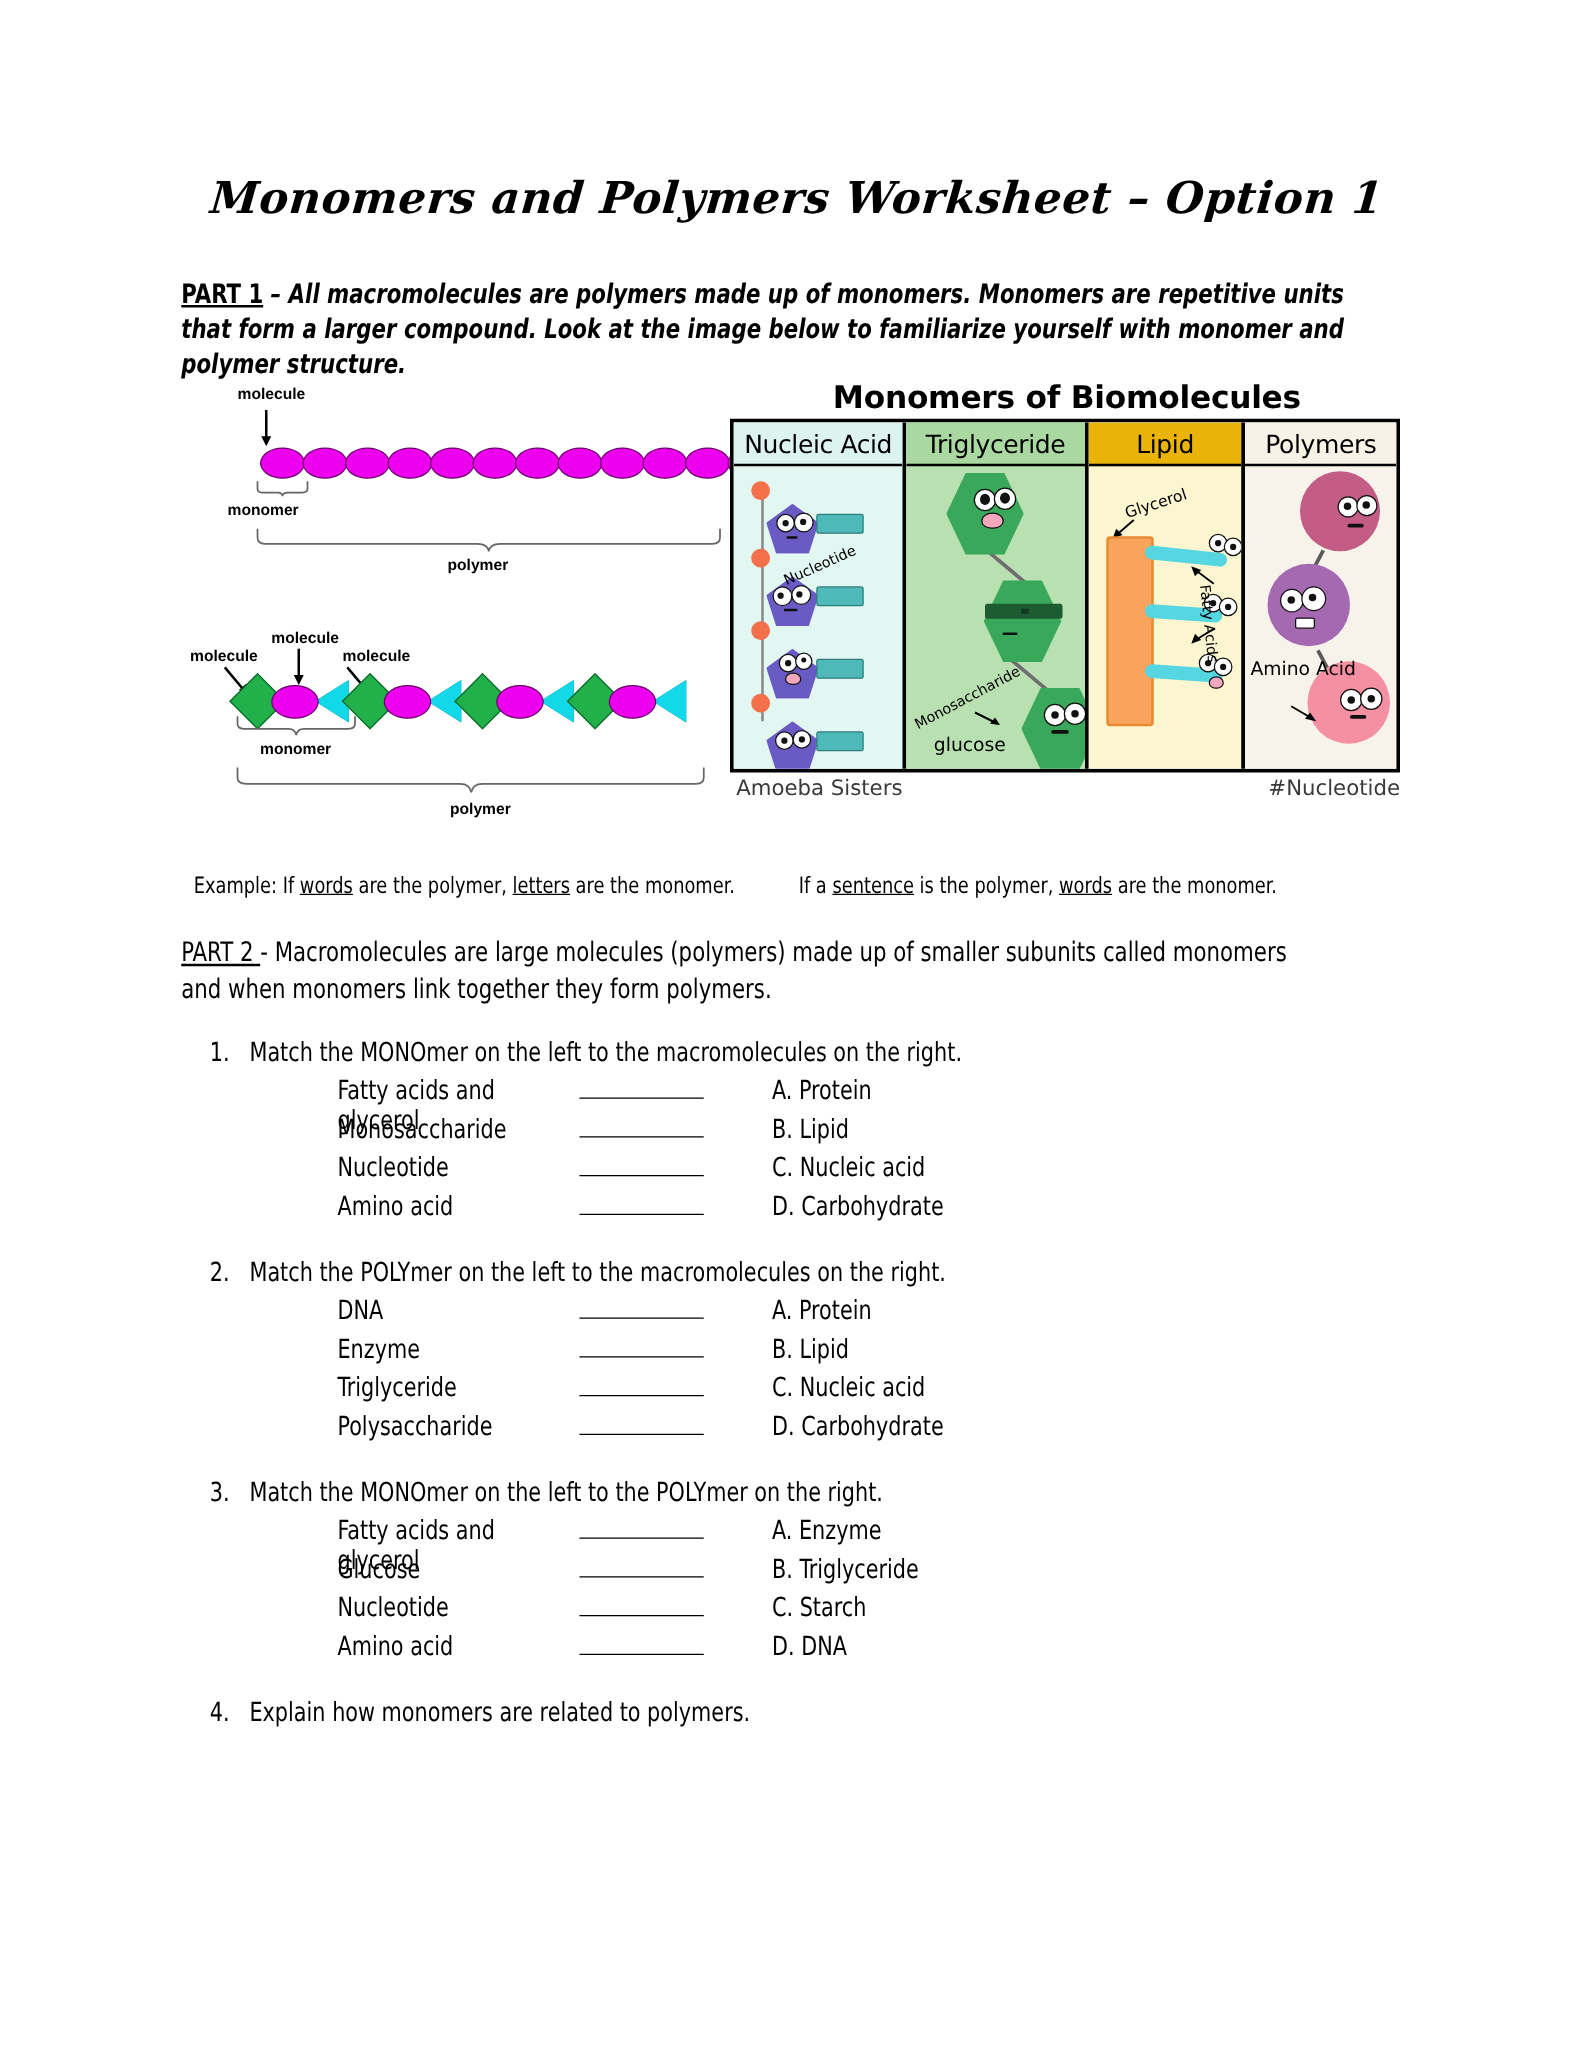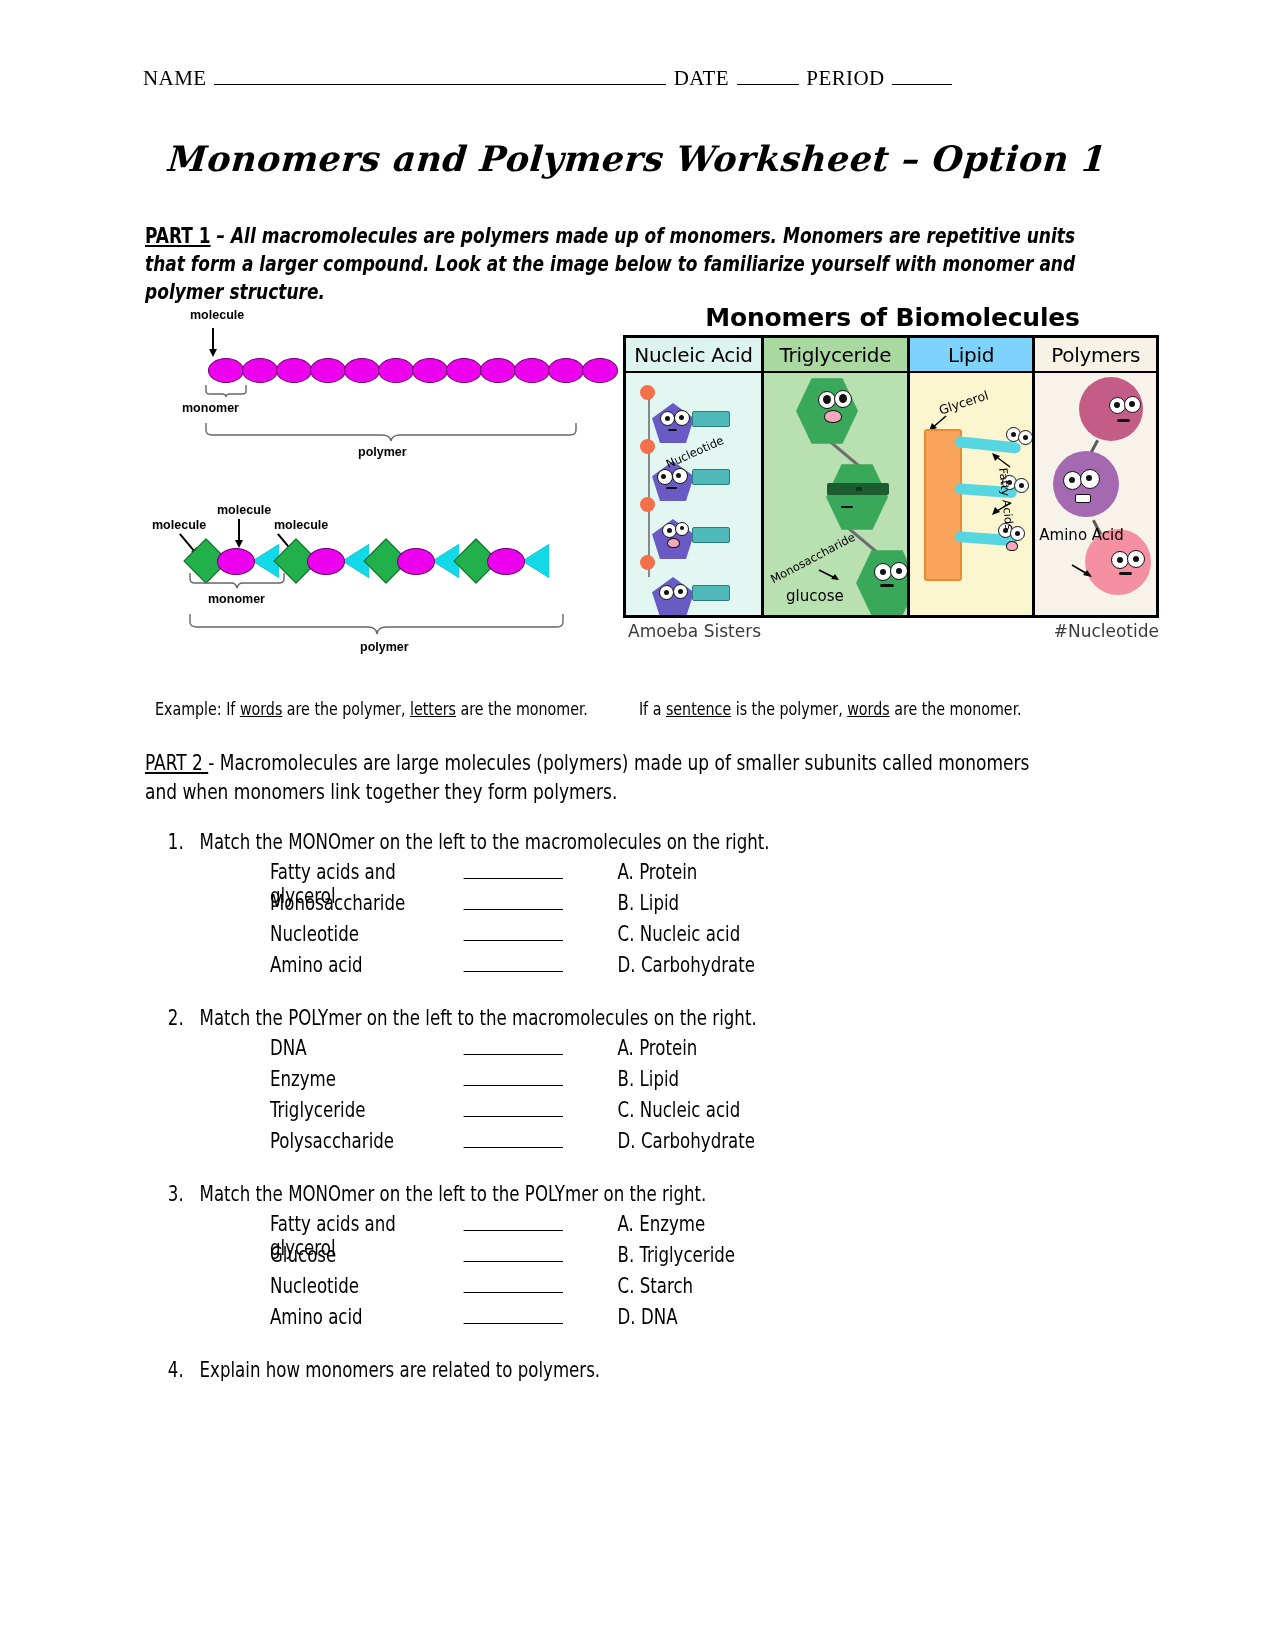"NAME DATE PERIOD" div.hdr-line { html: <div> <span>NAME</span> <span></span> <span>DATE</span> <span></span> <span>PERIOD</span> <span></span> </div> -> none }
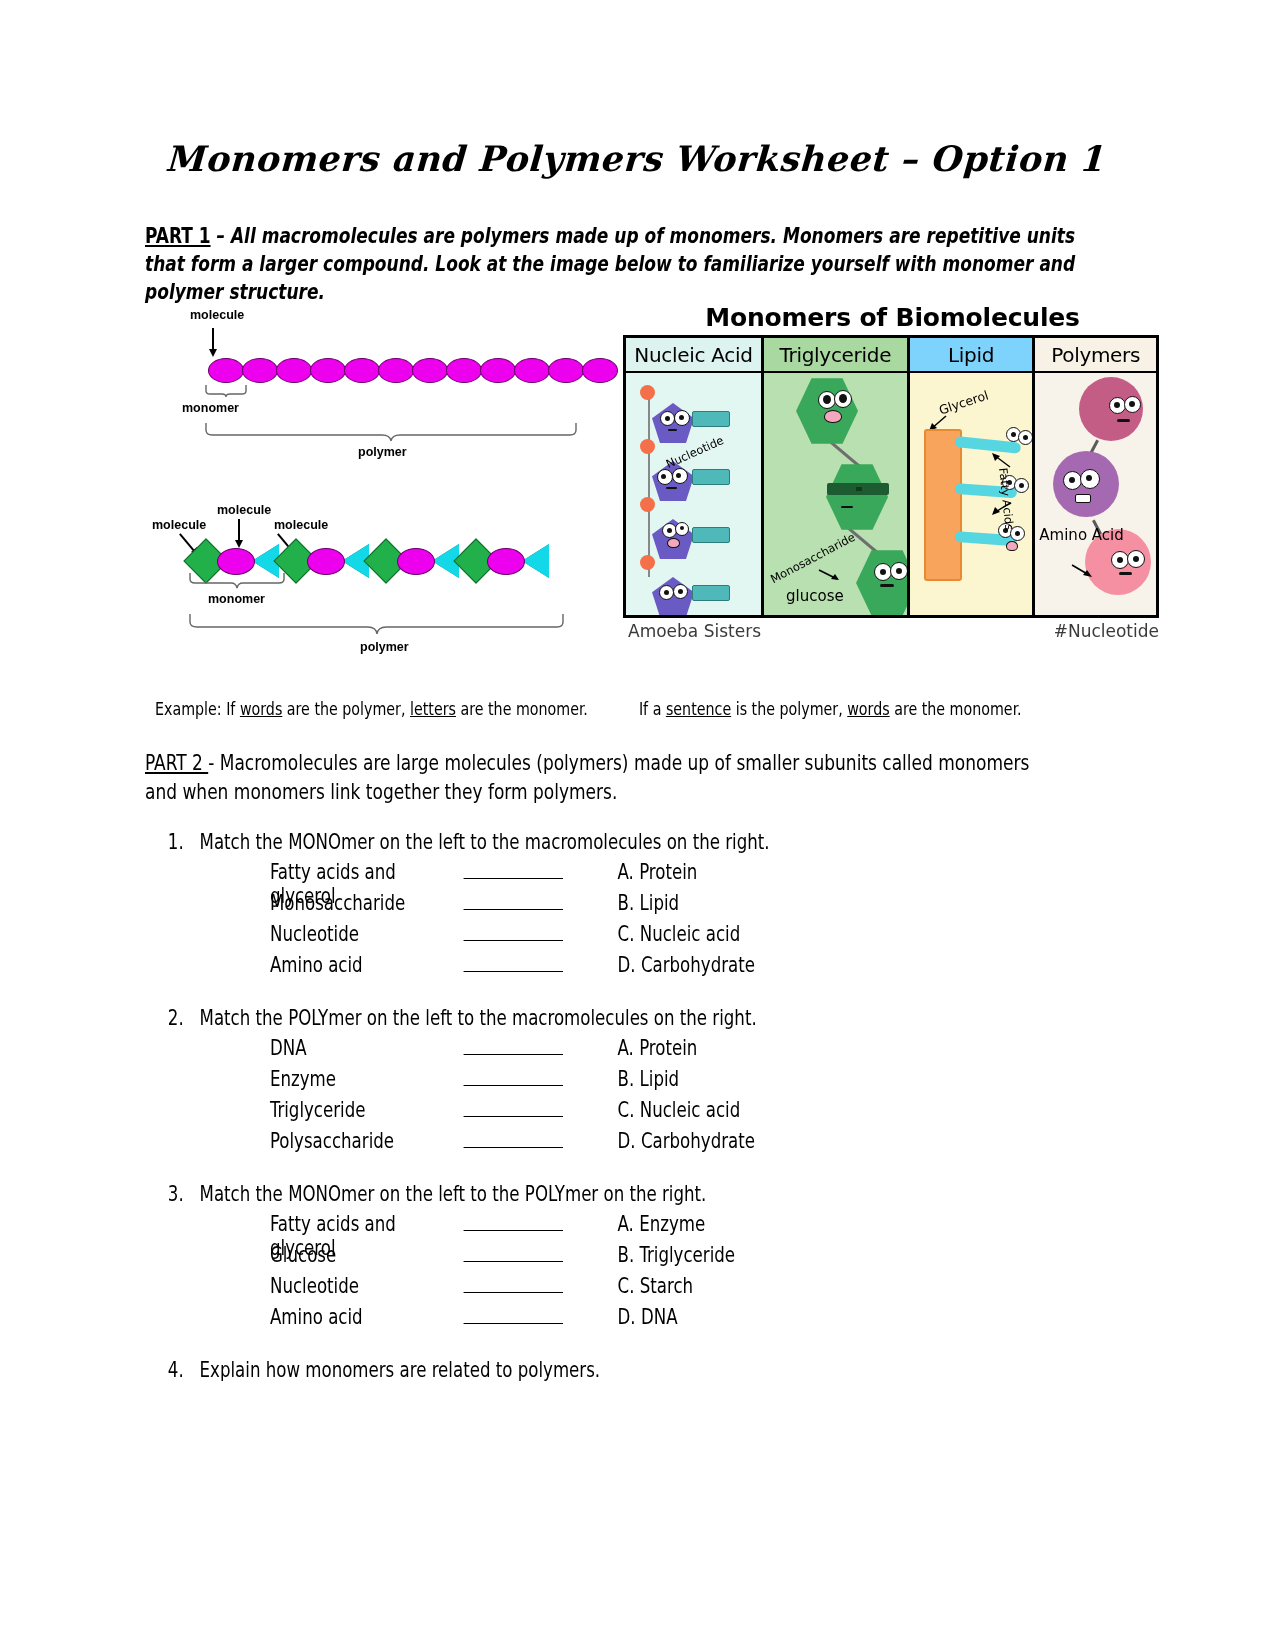"Monomers of Biomolecules" .amoeba { left: 620px -> 581px }
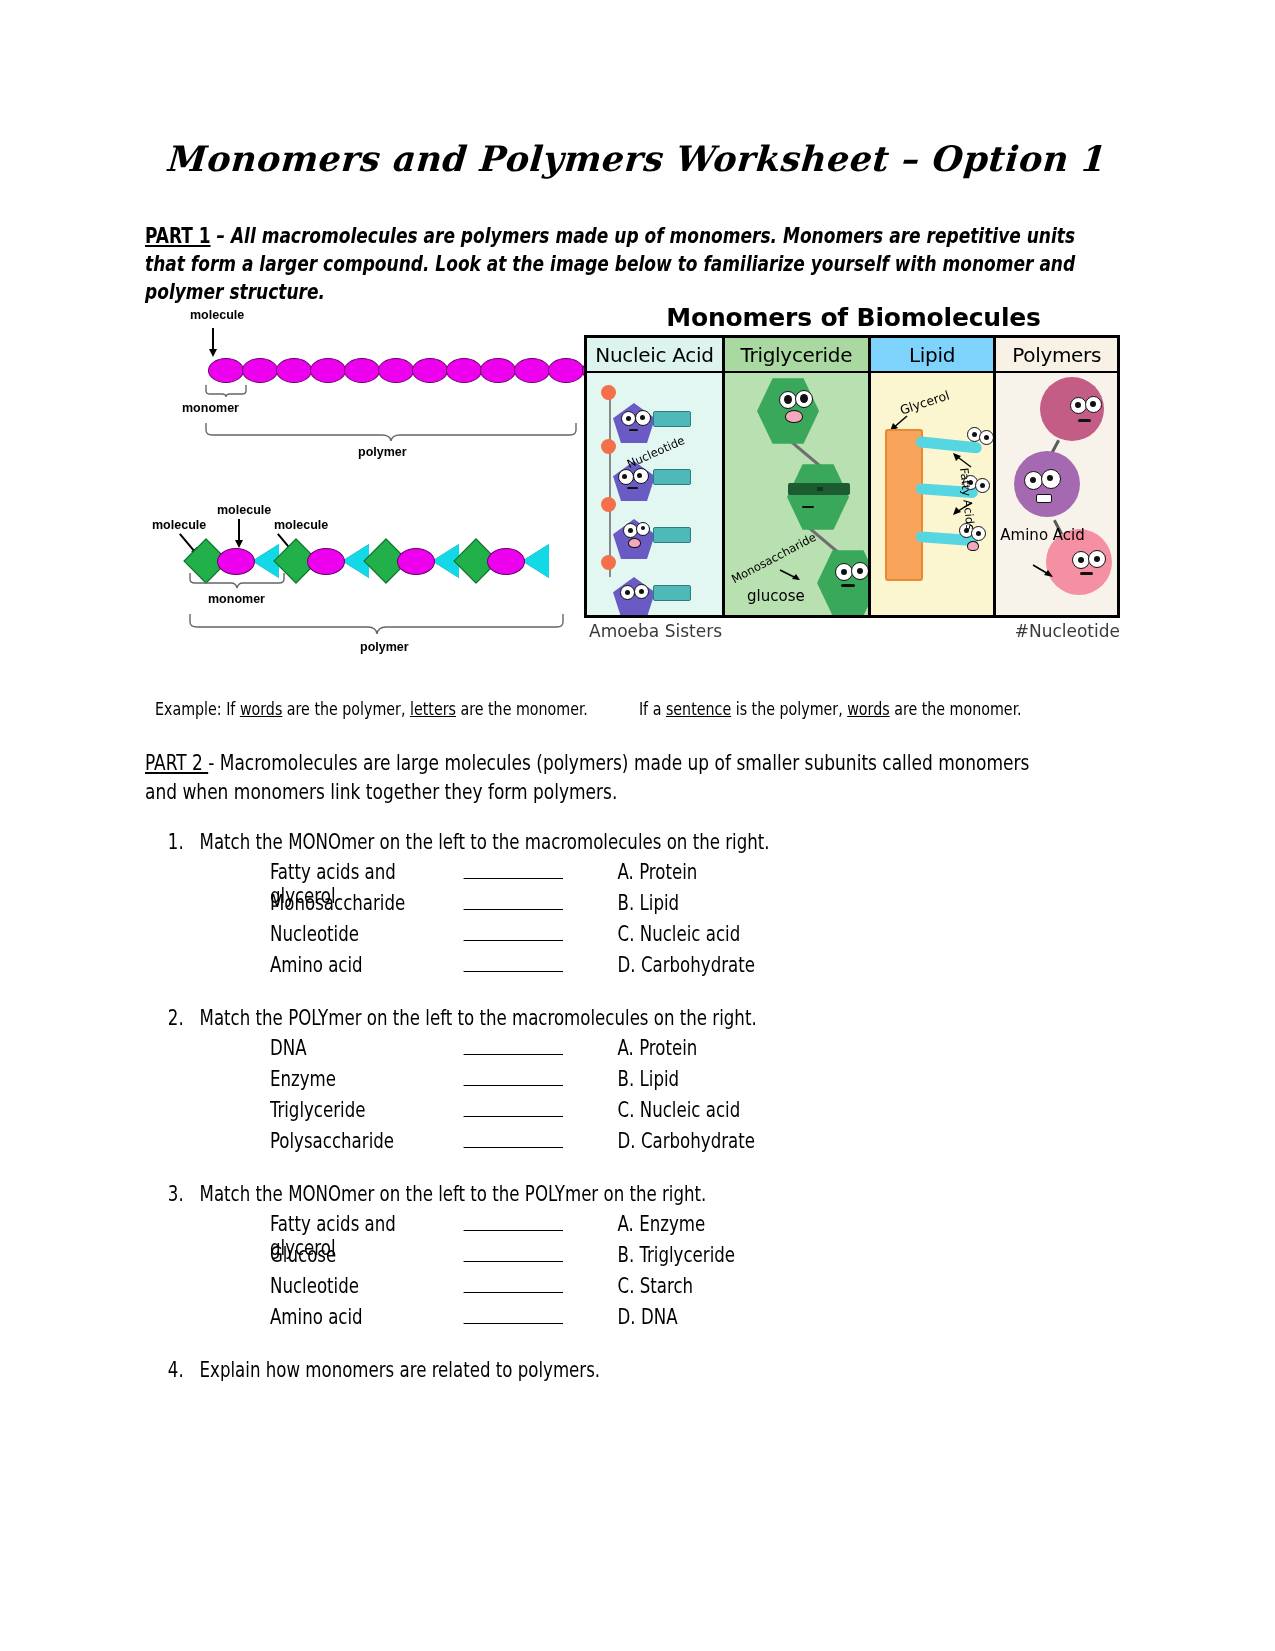"Lipid" .p-li .panel-head { background: #7dd3fc -> #eab308 }
